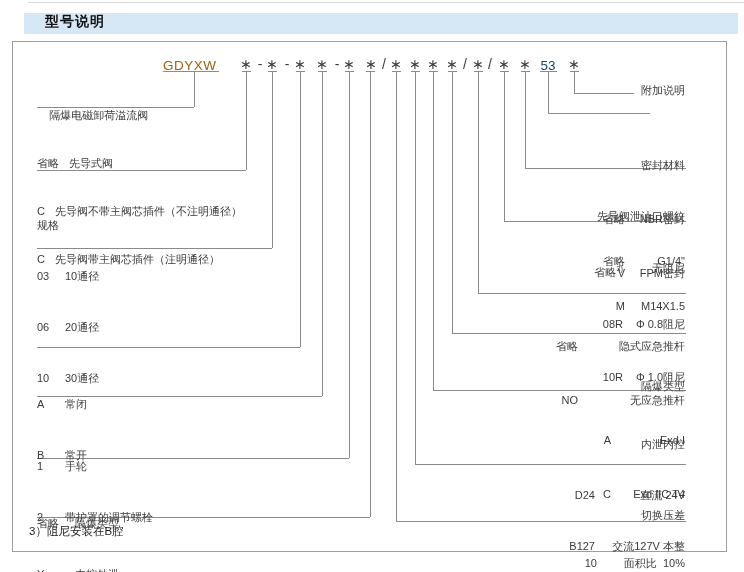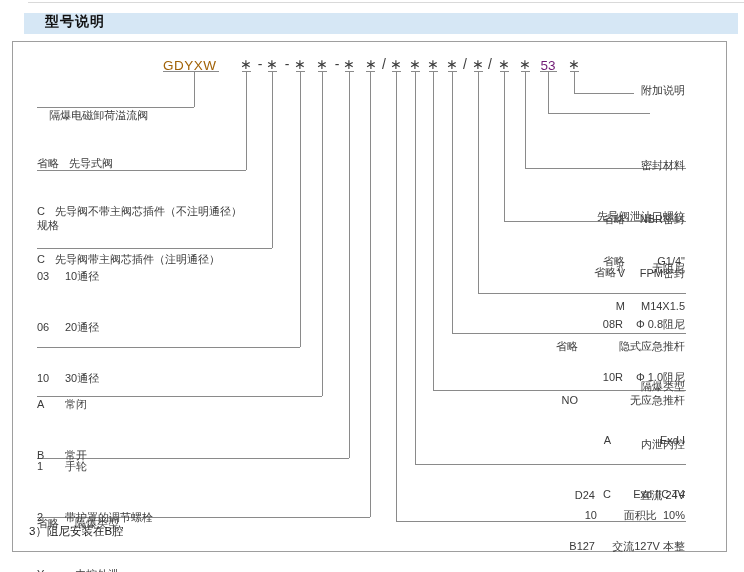"53" .series { color: #701a75 -> #0c4a6e }
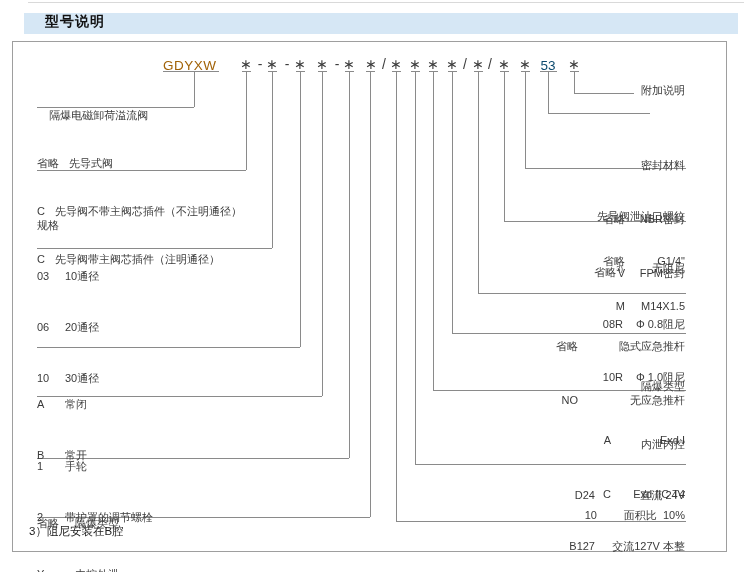"切换压差" div { html: none -> <div>切换压差</div> }
